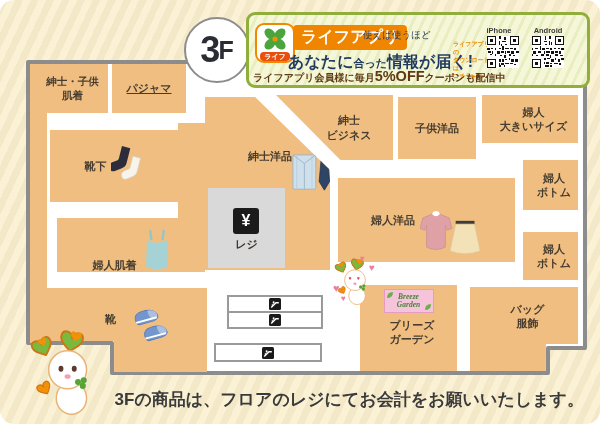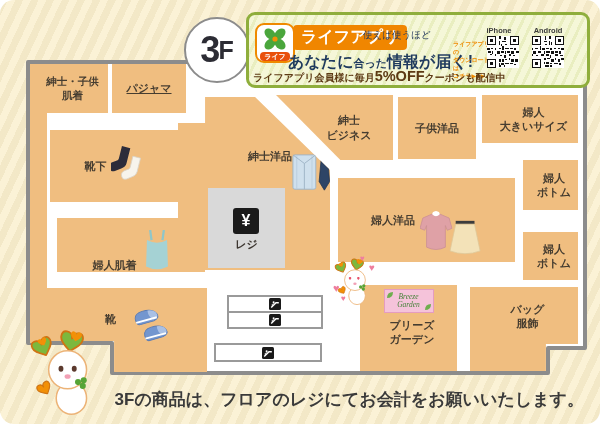"Breeze" .breeze-sign { font-weight: normal -> bold }
